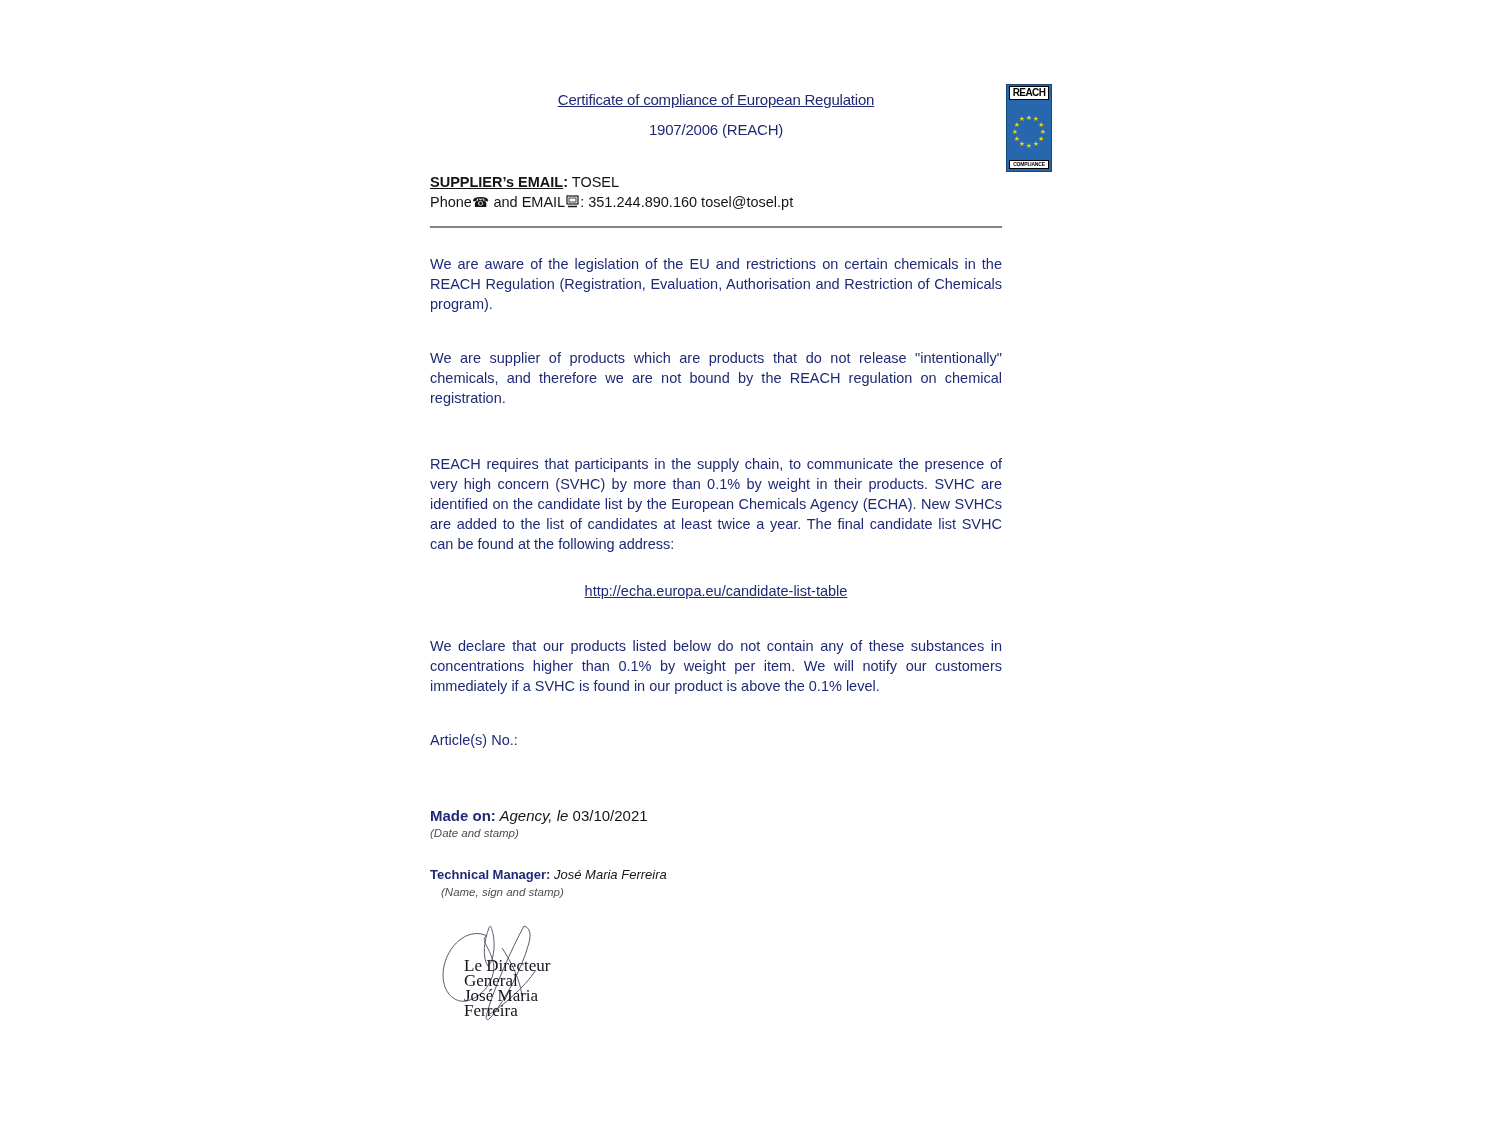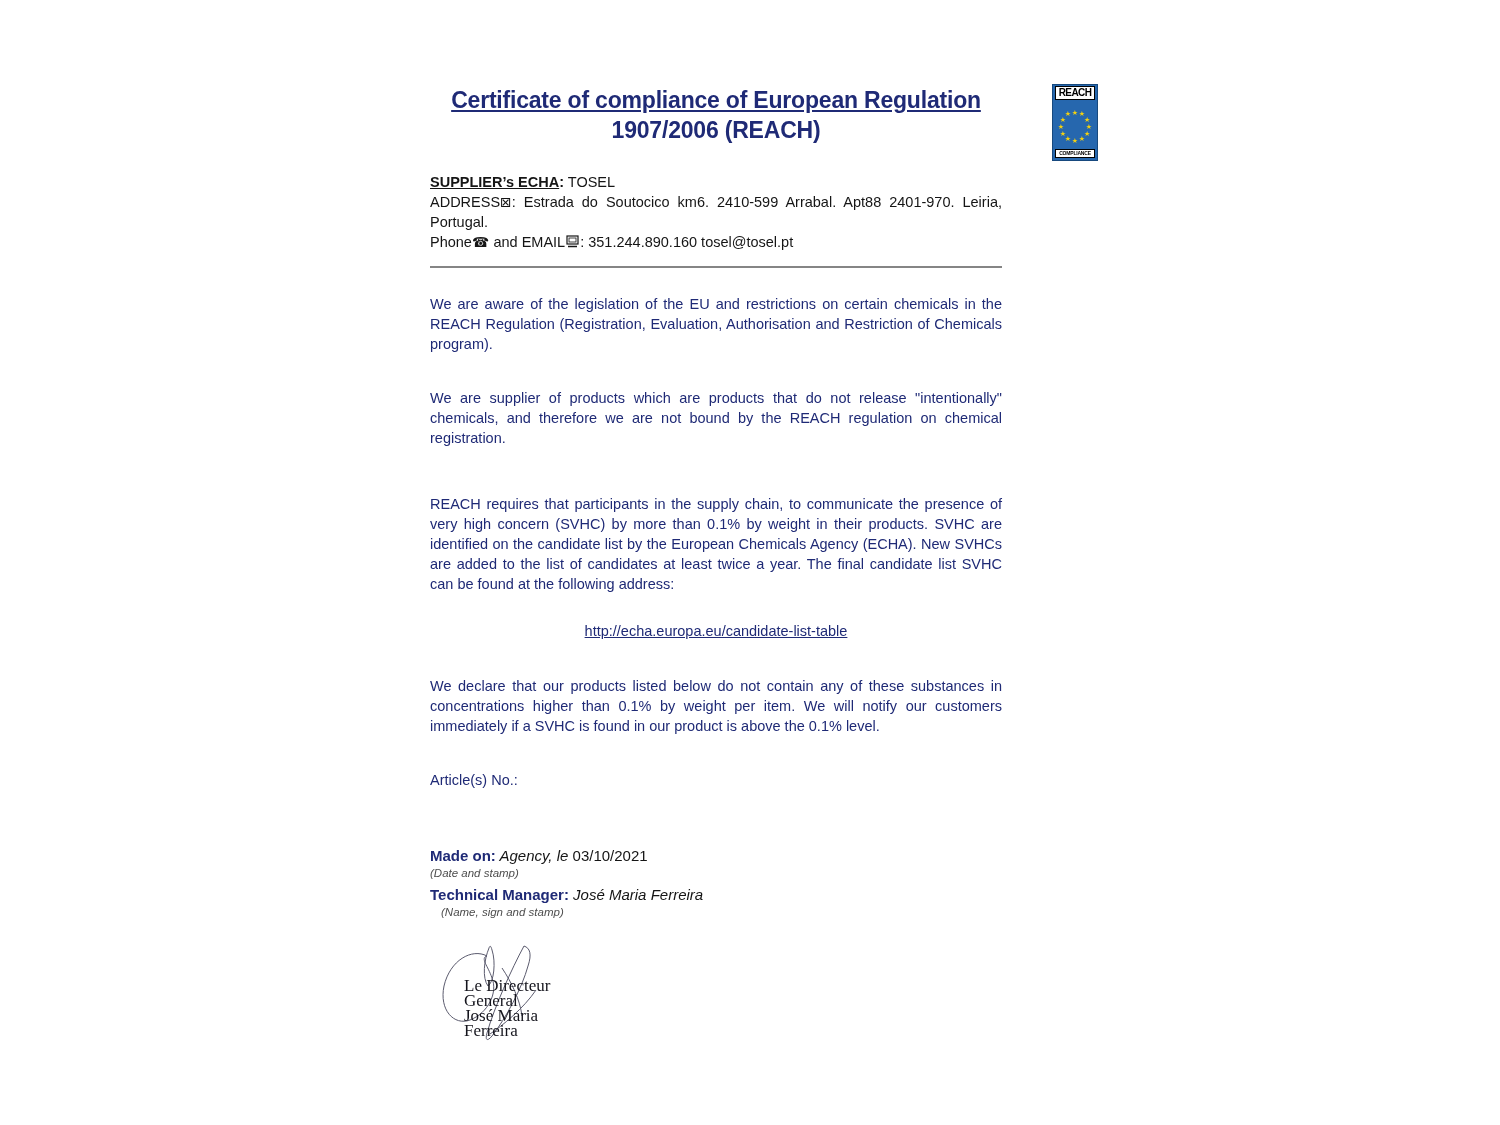"Certificate of compliance of European" .title { font-size: 23px -> 15px; font-weight: bold -> normal }
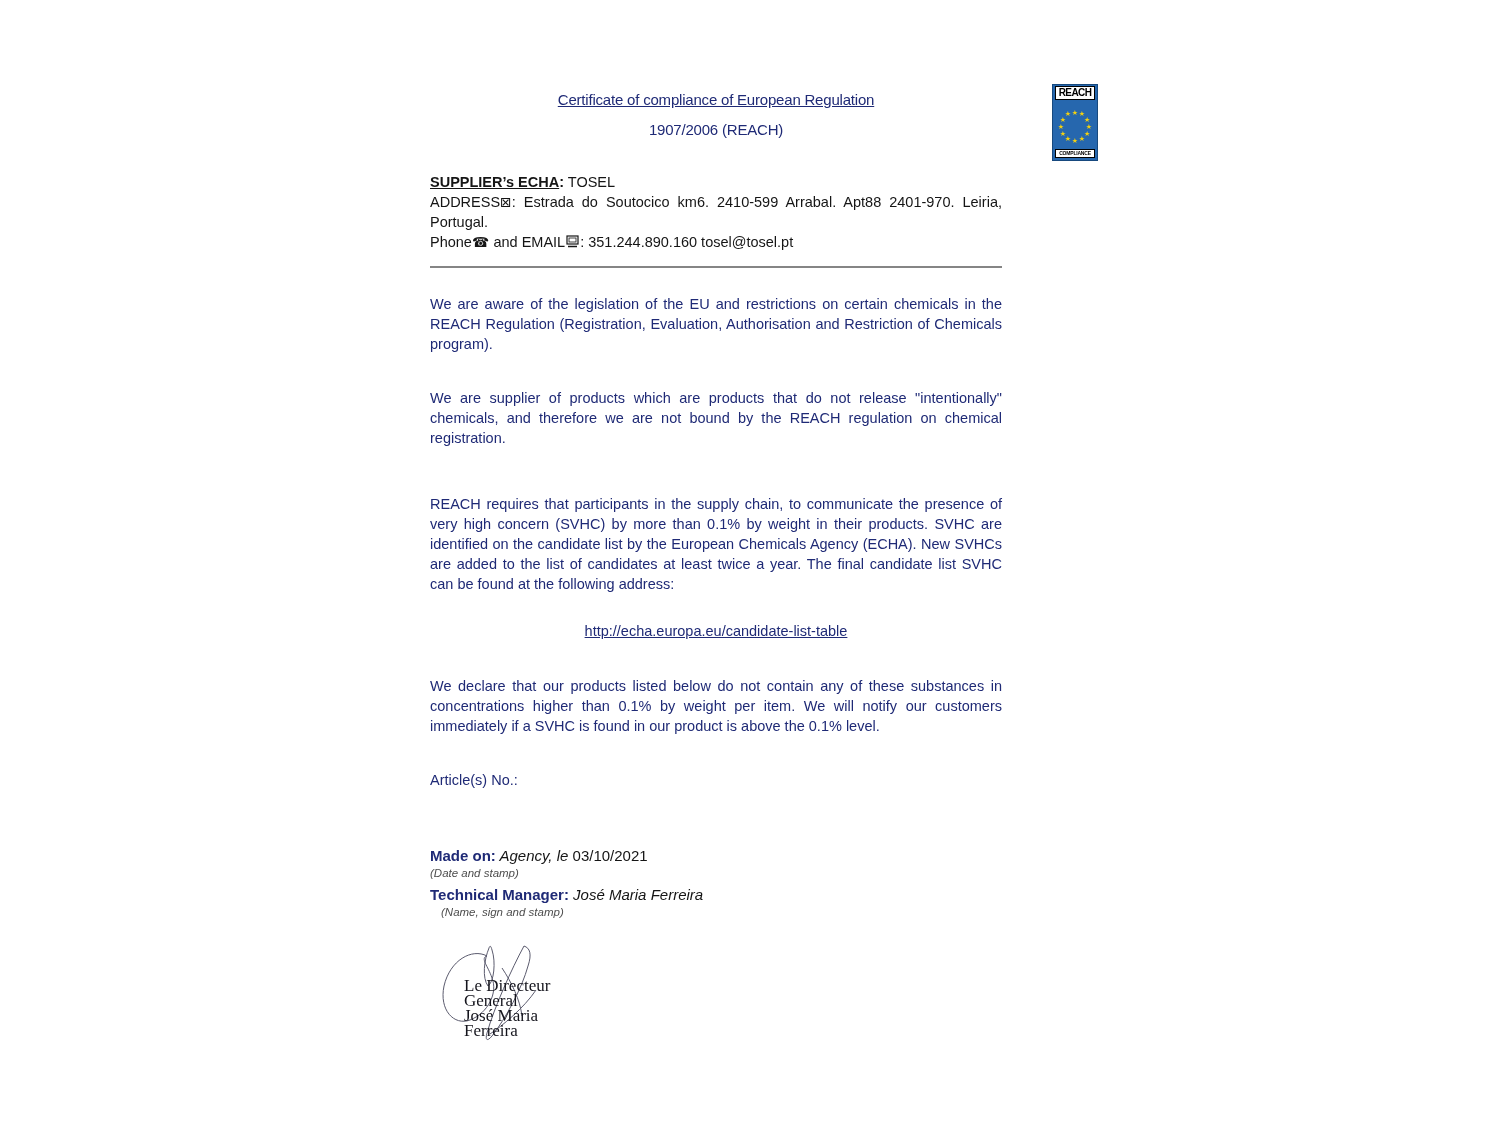"REACH" .reach-logo { height: 77px -> 88px; left: 1052px -> 1006px }
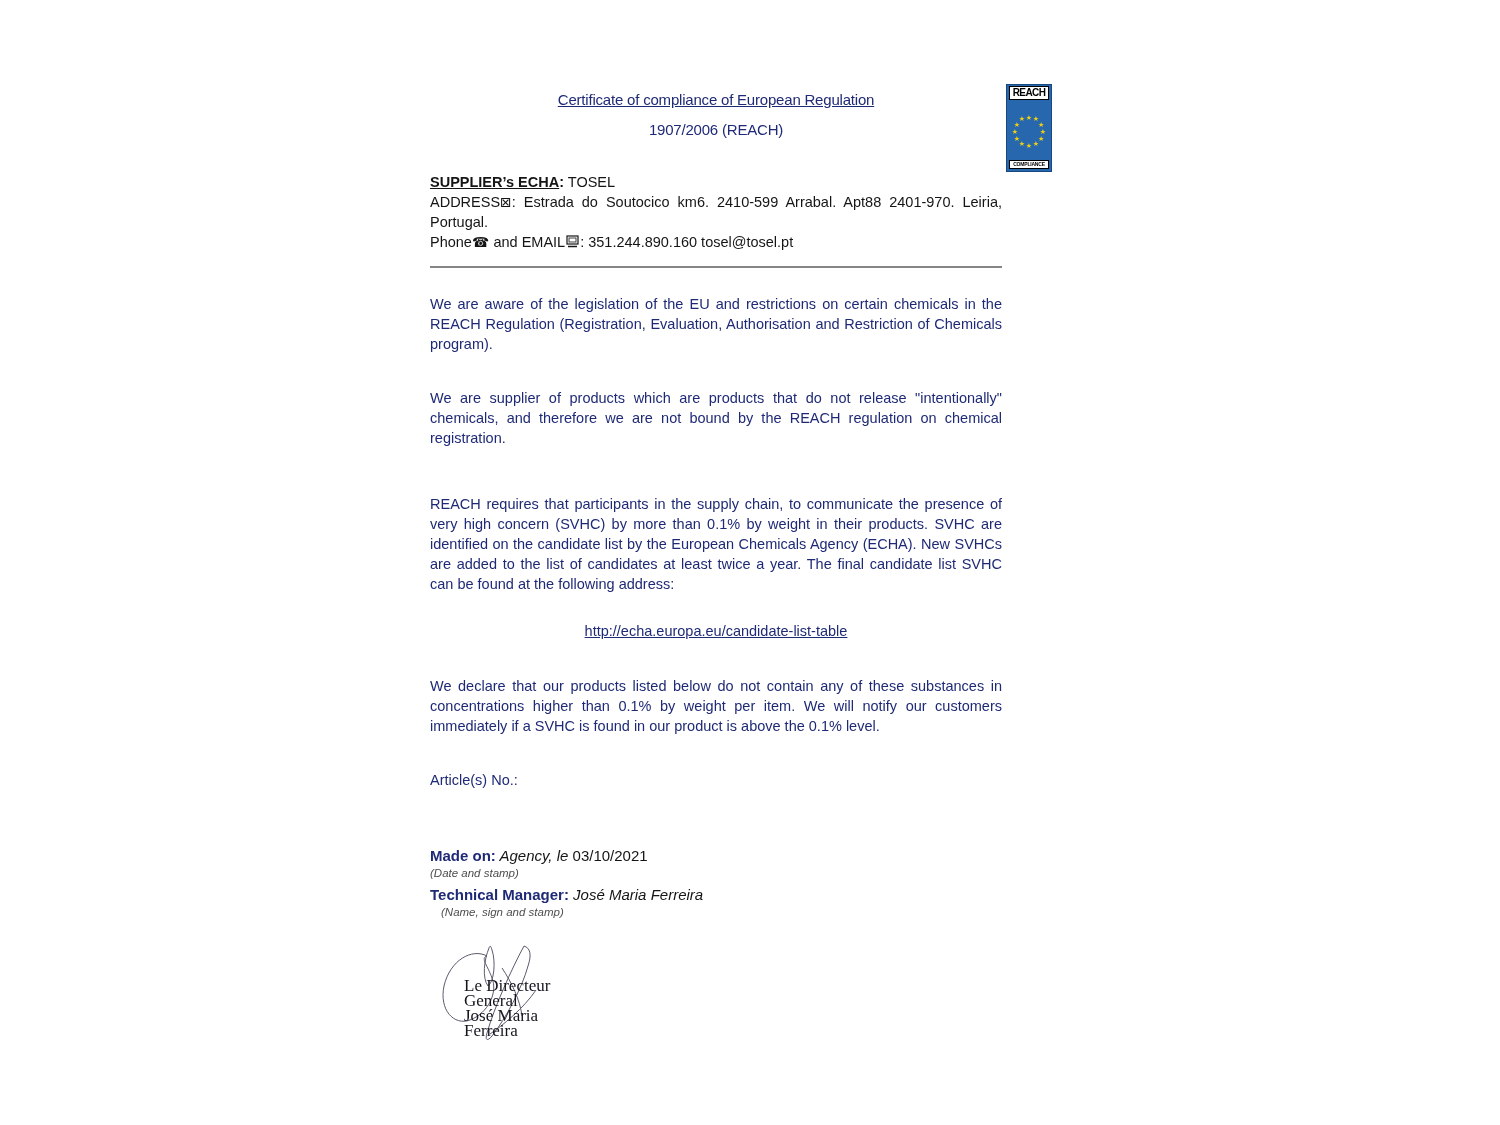"SUPPLIER’s ECHA" span.bu { text: ECHA -> EMAIL }
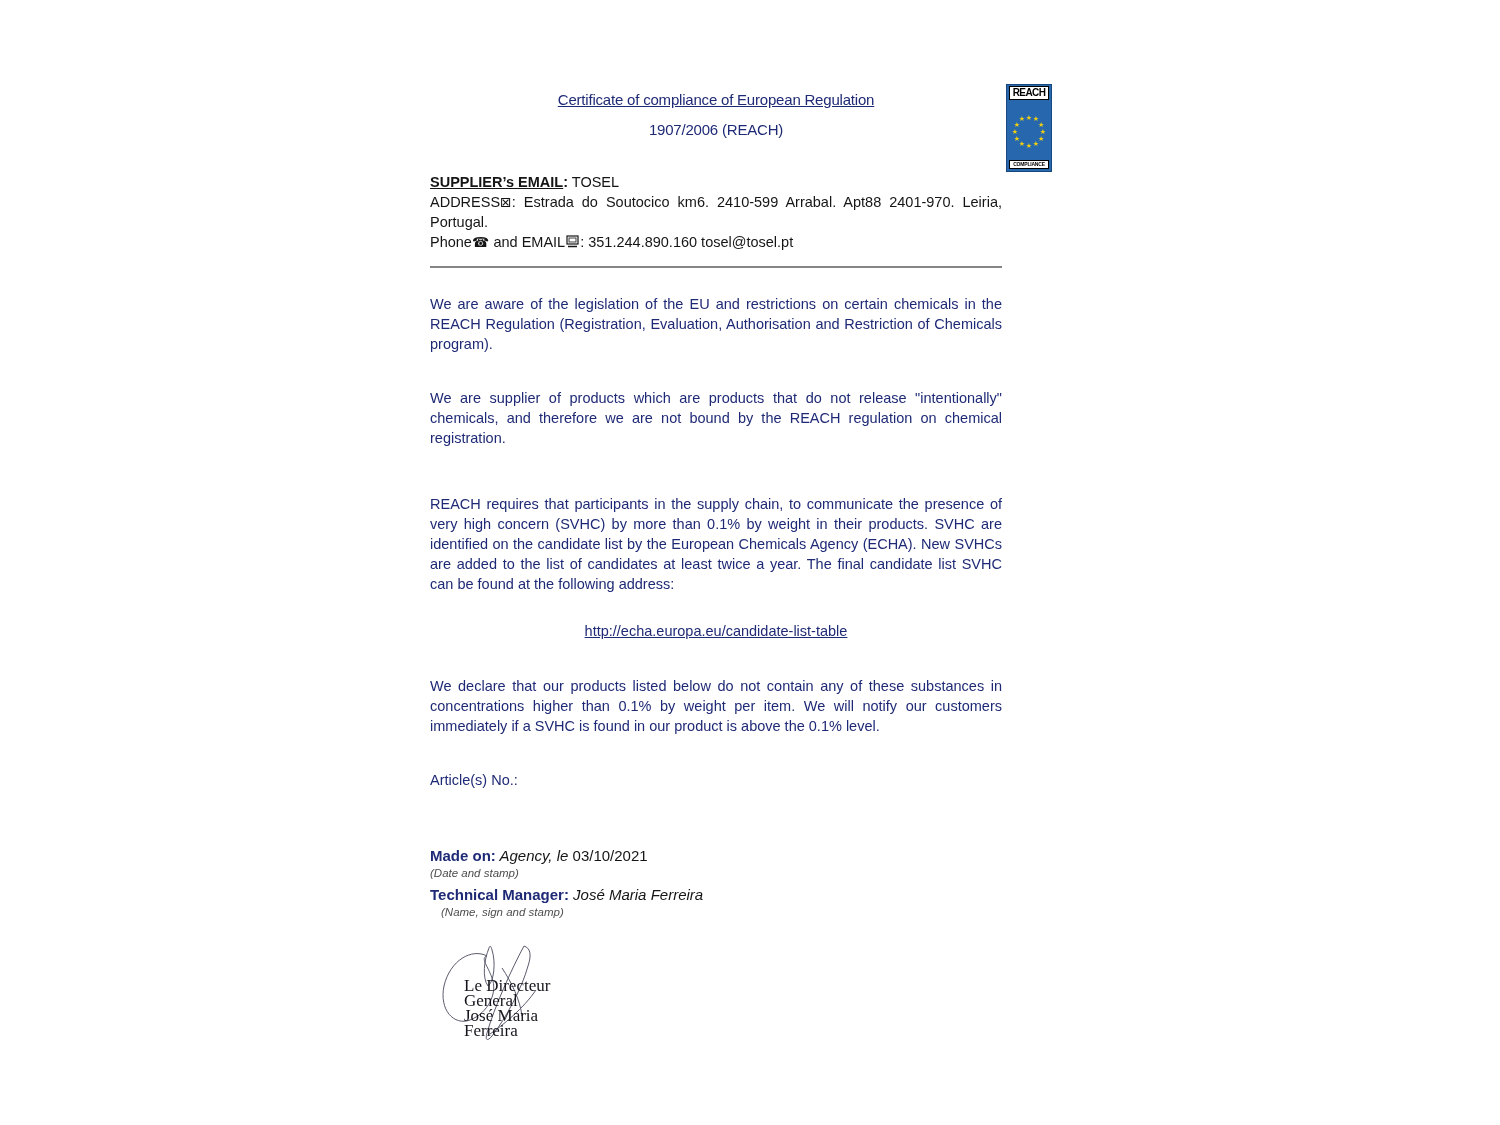"ADDRESS⊠: Estrada do Soutocico km6." div { html: <div><span>ADDRESS</span><span>⊠</span><span>: Estrada do Soutocico km6. 2410-599 Arrabal. Apt88 2401-970. Leiria, Portugal.</span></div> -> none }
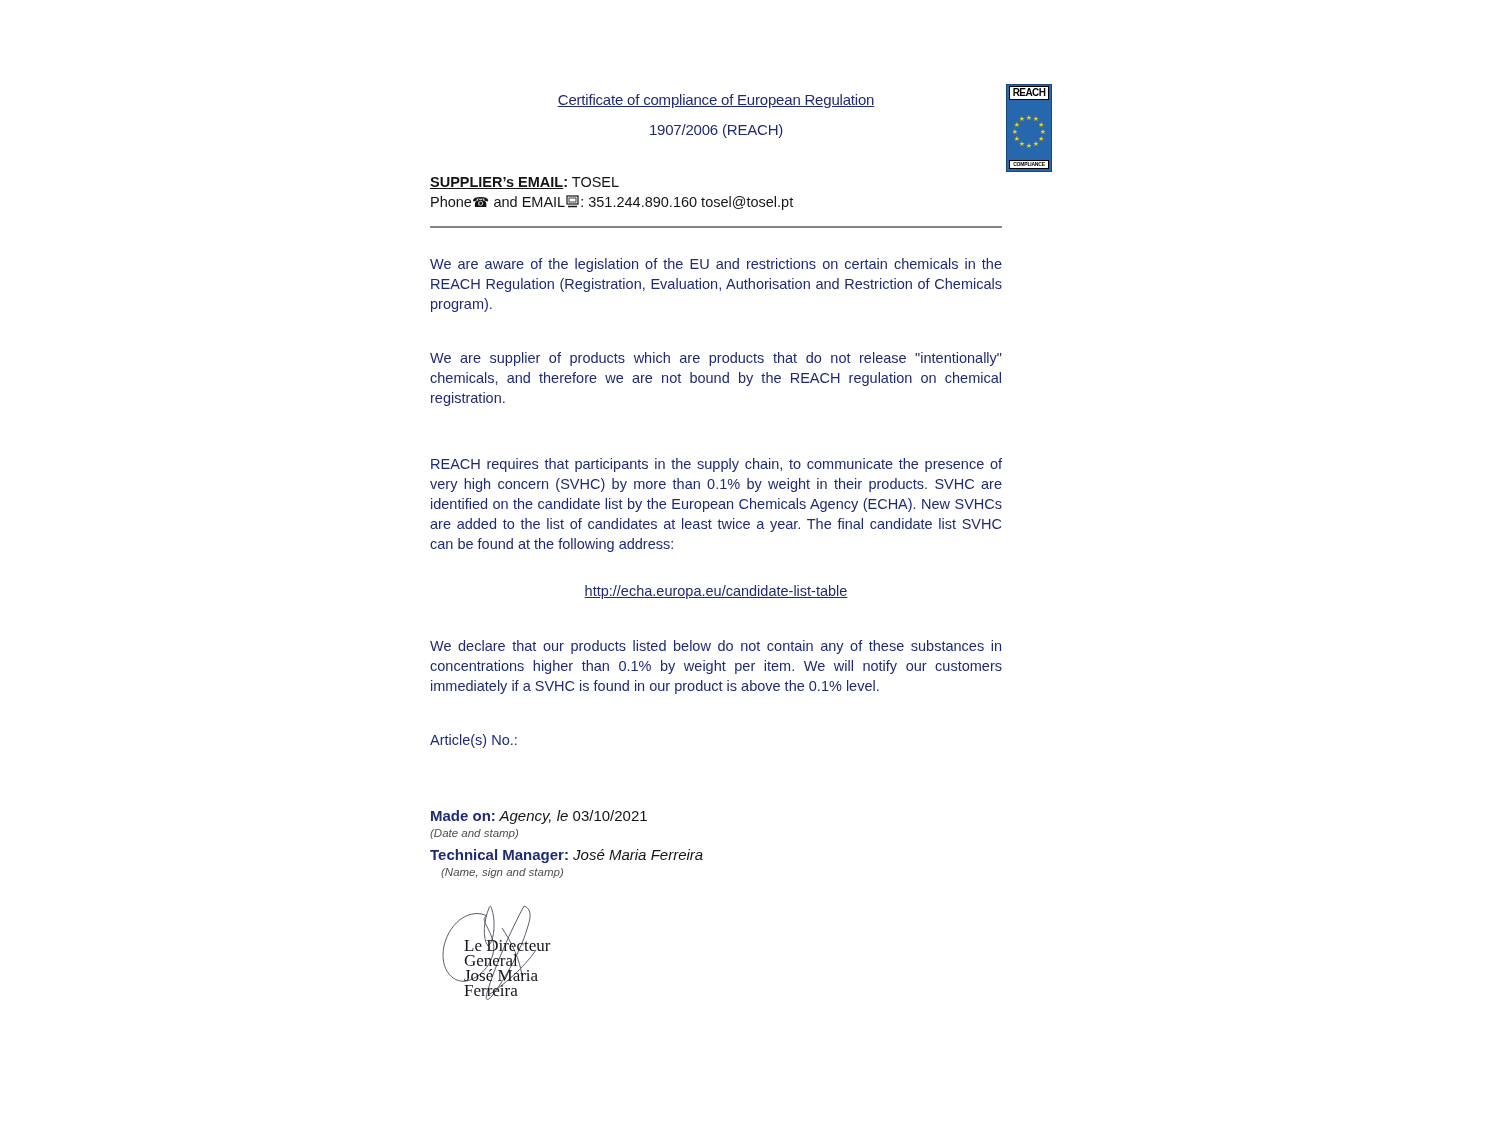"Technical Manager: José Maria Ferreira" .tech { font-size: 15px -> 13px; margin-top: 4px -> 24px }
